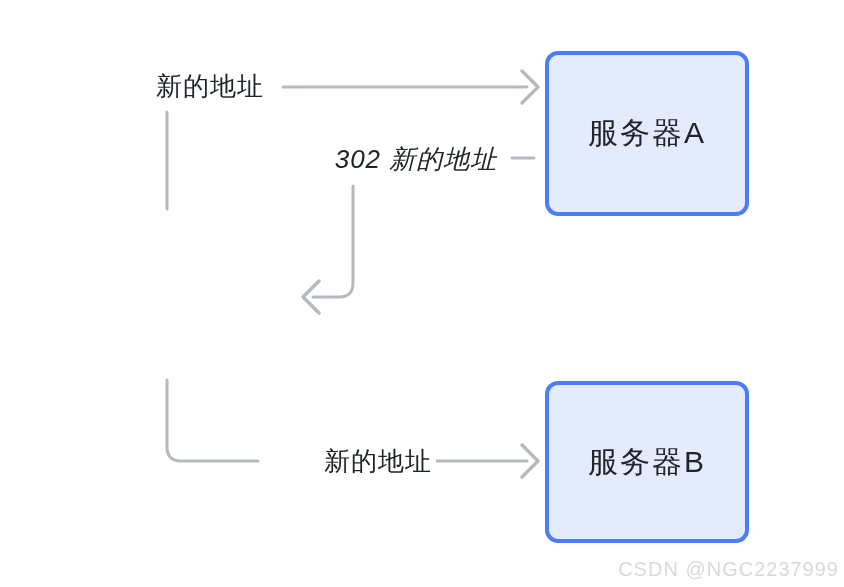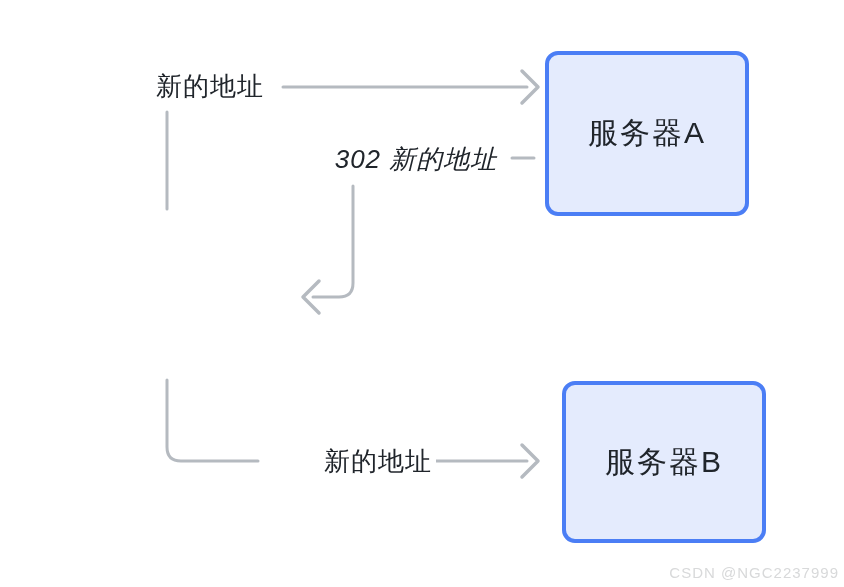"服务器B" .node-server-b { left: 562px -> 545px }
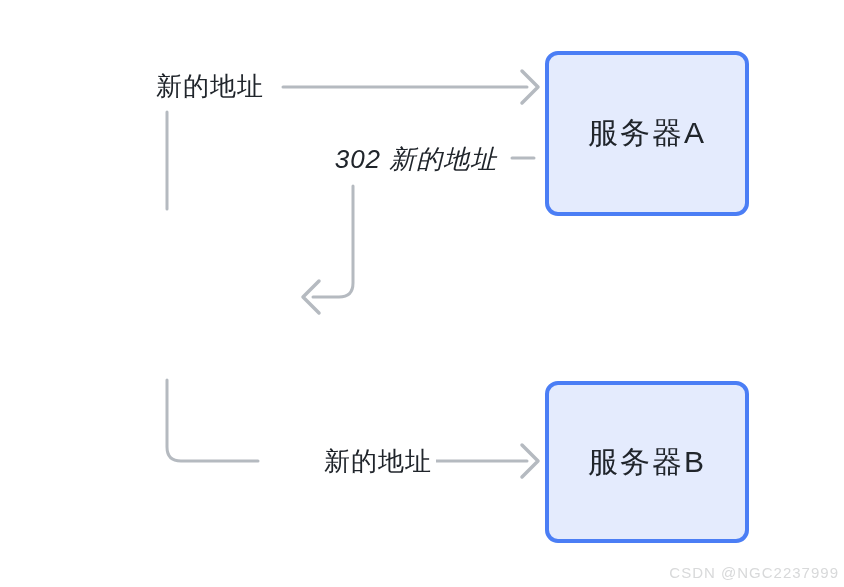"CSDN @NGC2237999" .watermark { font-size: 15px -> 20px }
